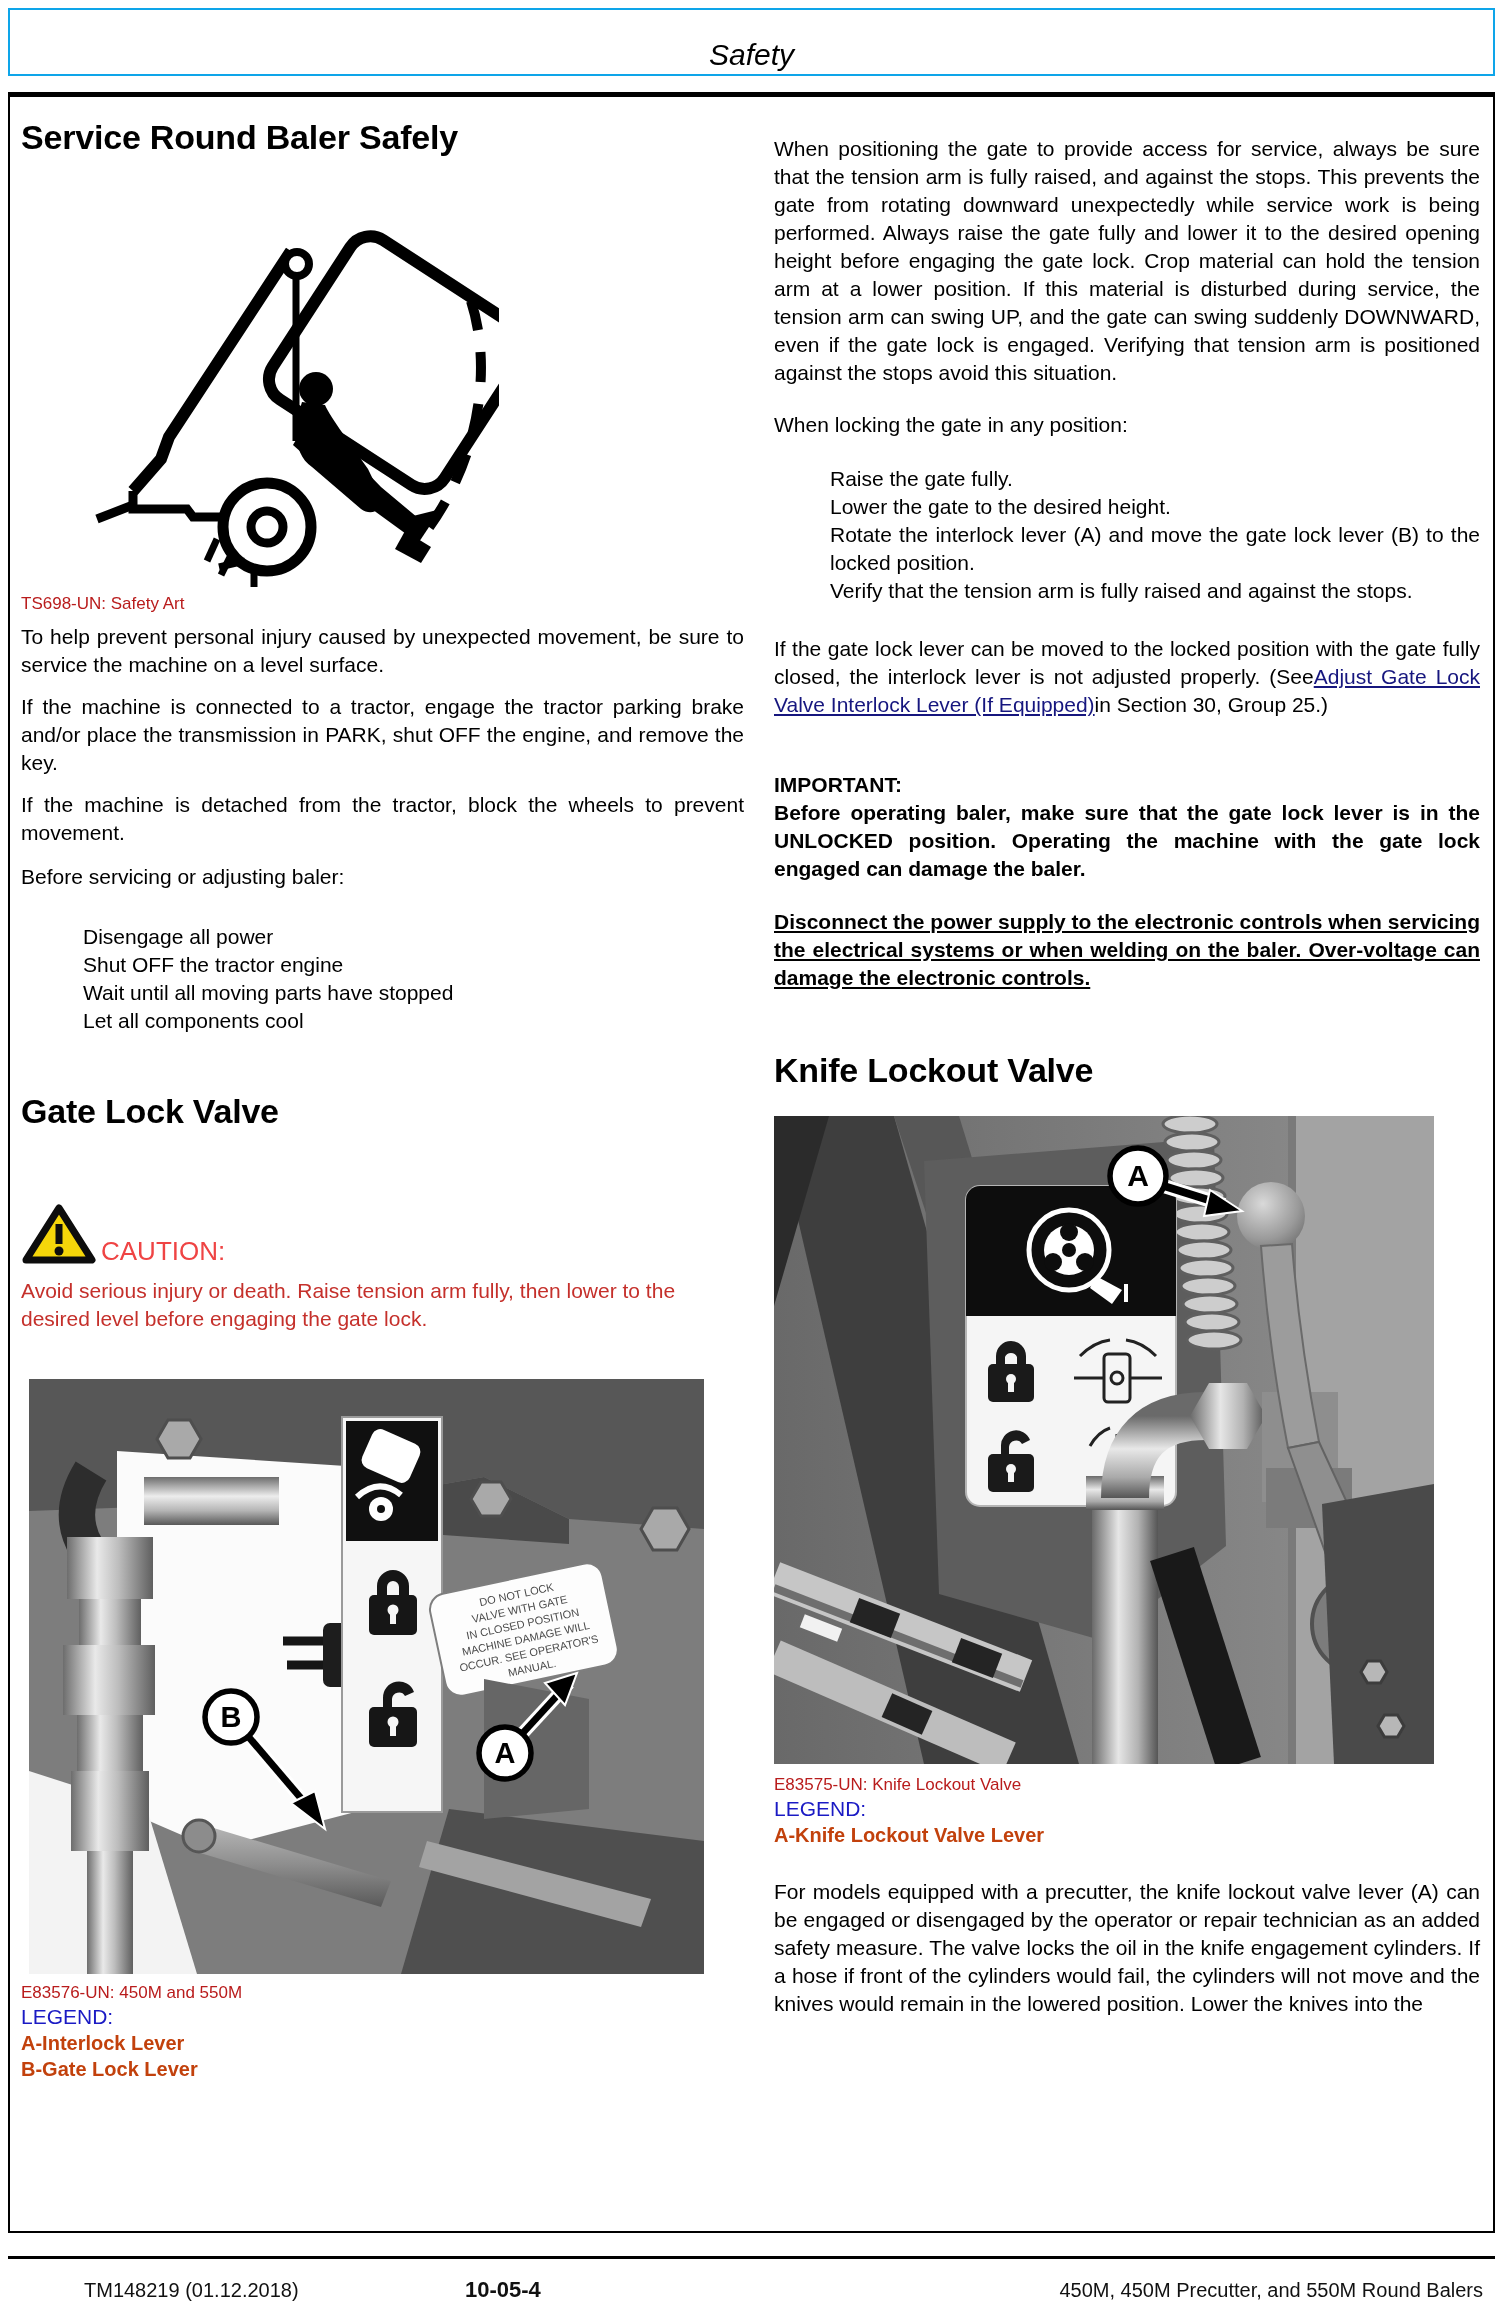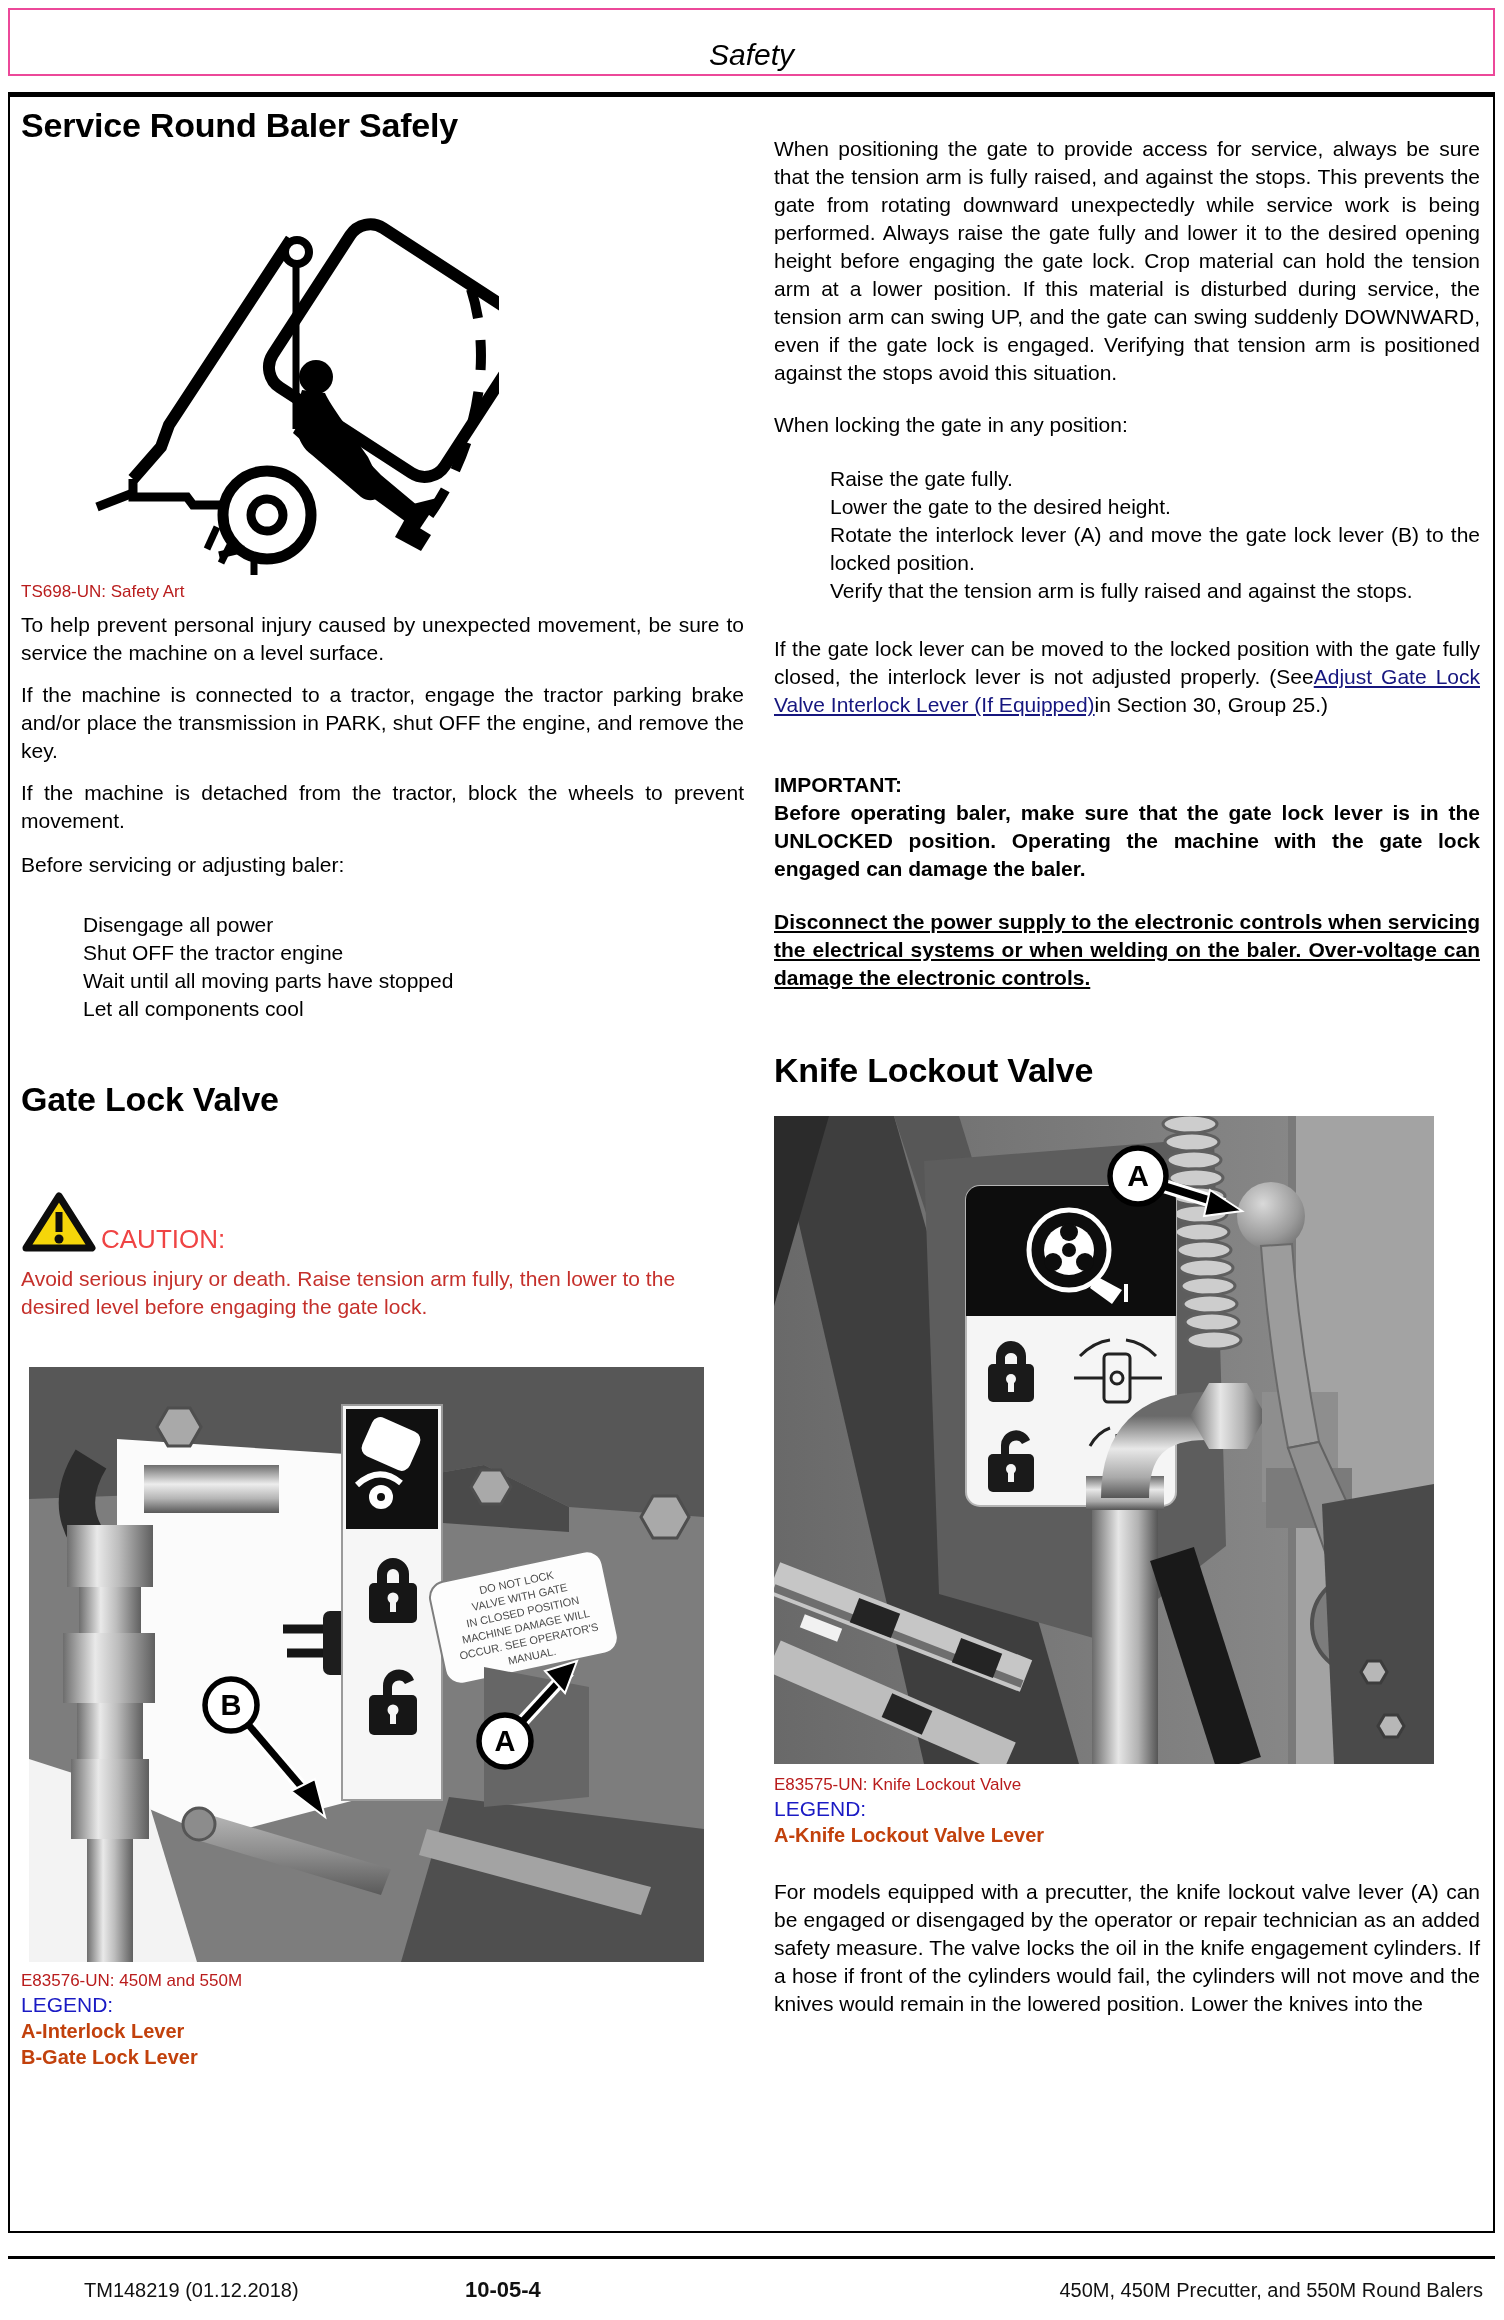"Safety" .header-box { border: 2px solid #ec4899 -> 2px solid #0ea5e9 }
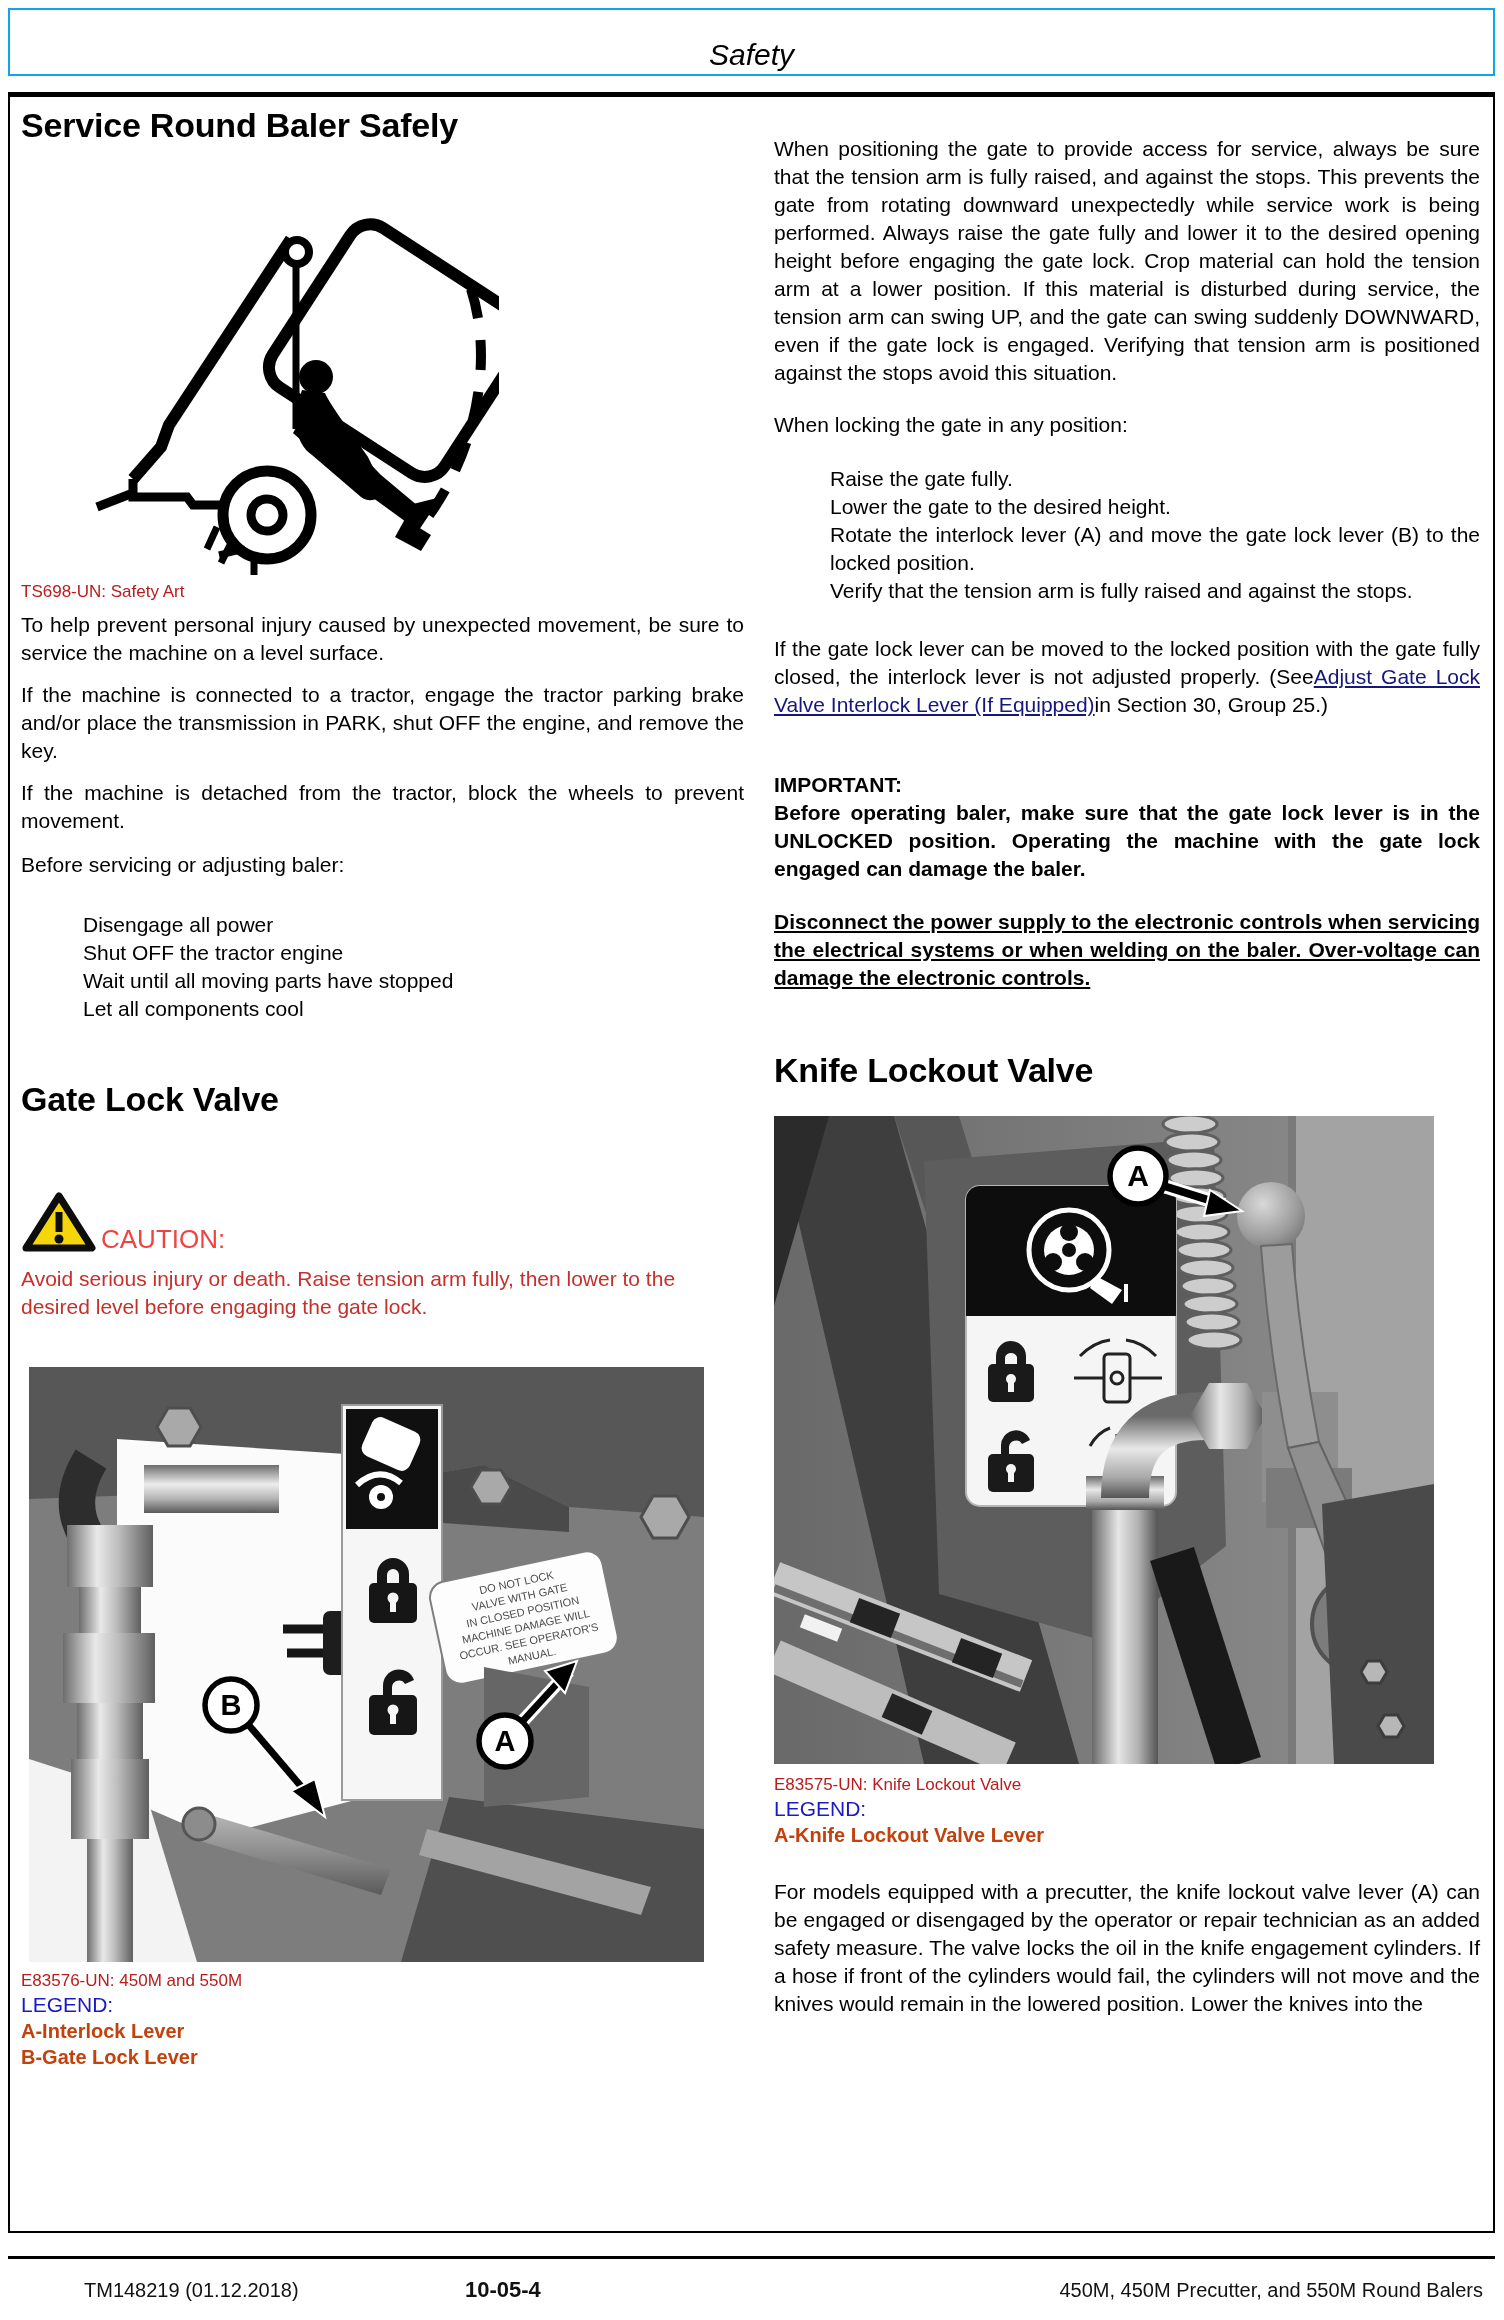"Service Round Baler Safely" h1.sec { margin-top: 8px -> 20px }
